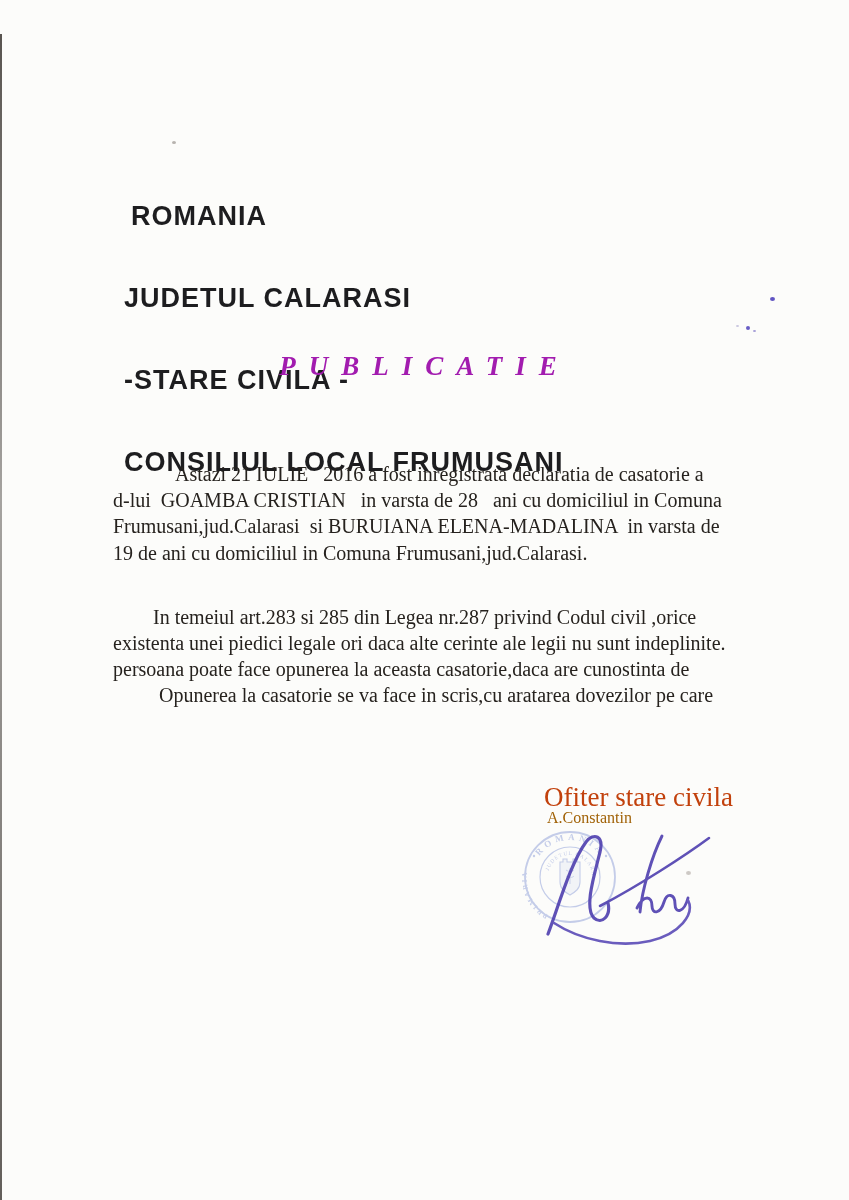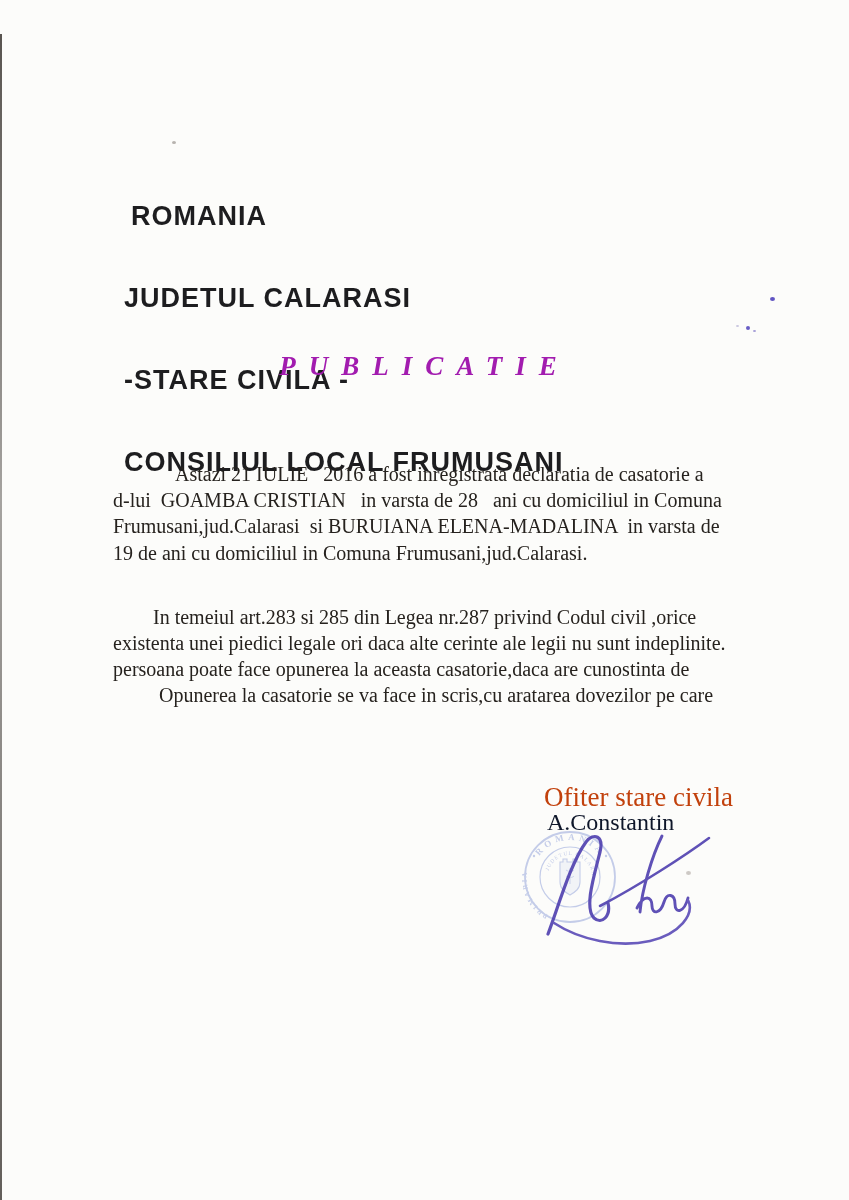"A.Constantin" .sig-name { color: #0f172a -> #a16207; font-size: 24px -> 16px }
